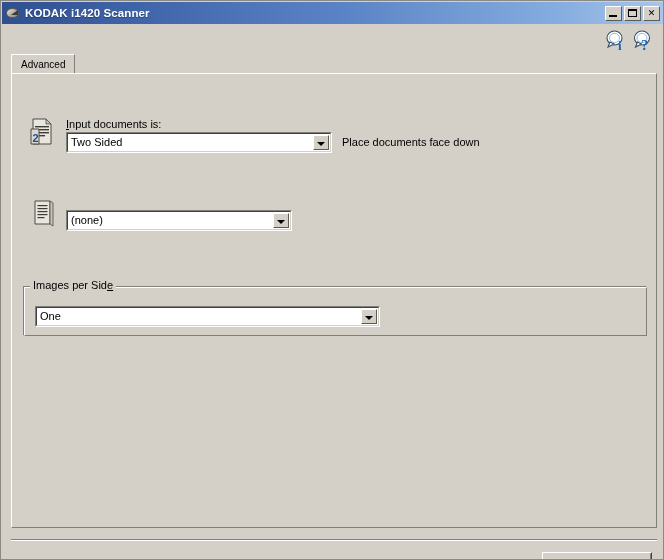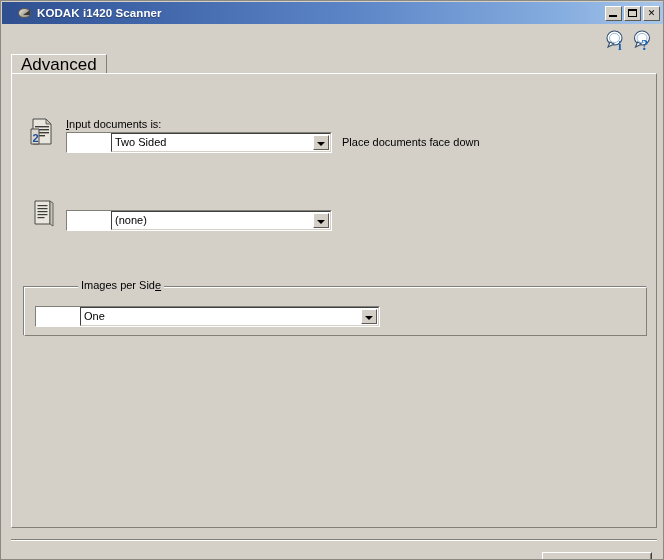"KODAK i1420 Scanner" #titlebar { padding-left: 12px -> none }
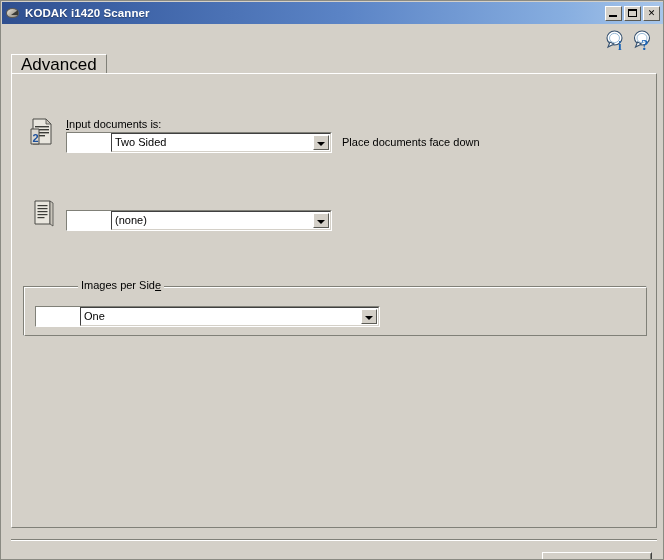"Advanced" #tab-advanced { font-size: 17px -> 10px }
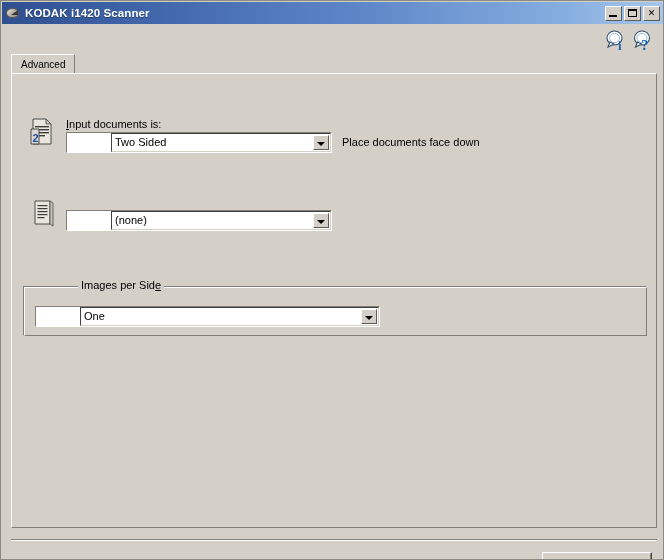"Two Sided" .combo .inner { margin-left: 44px -> none }
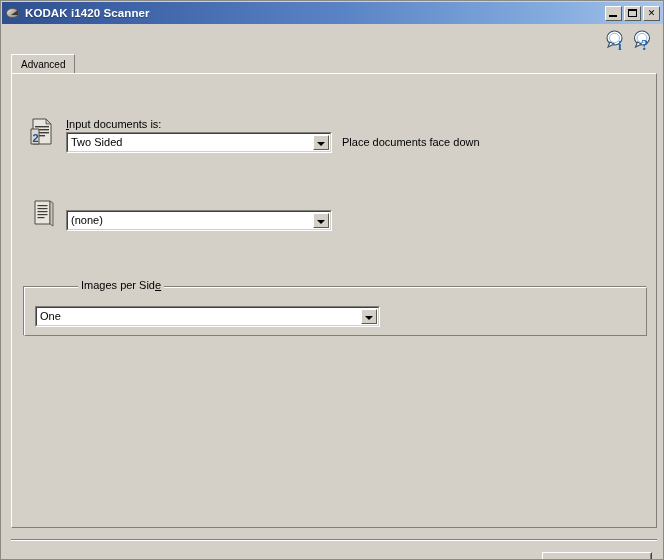"(none)" div.combo { width: 266px -> 226px }
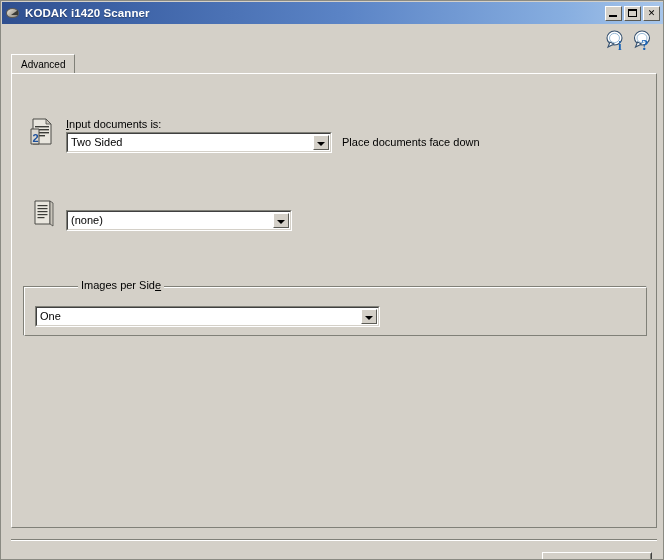"Images per Side" #group-legend { margin-left: 48px -> none }
